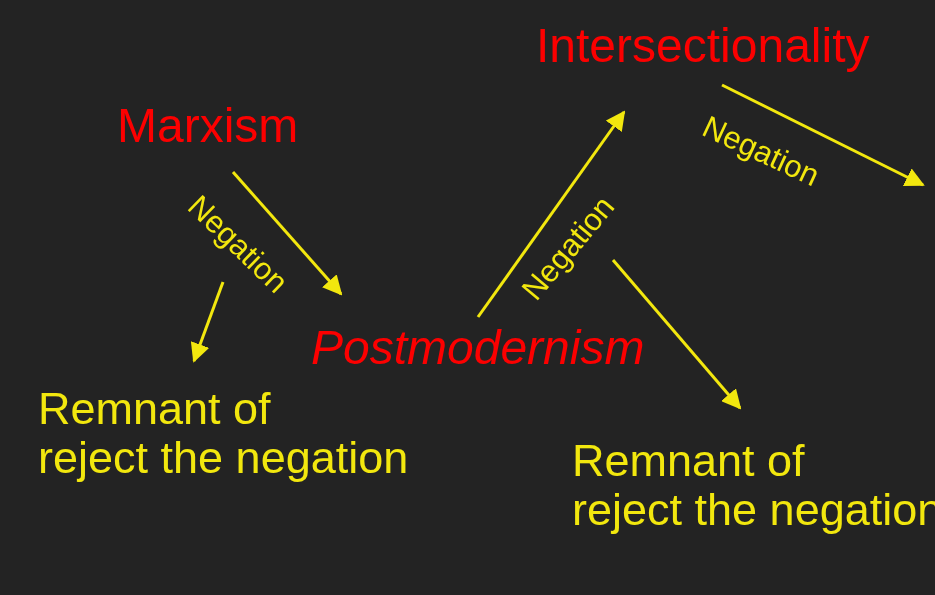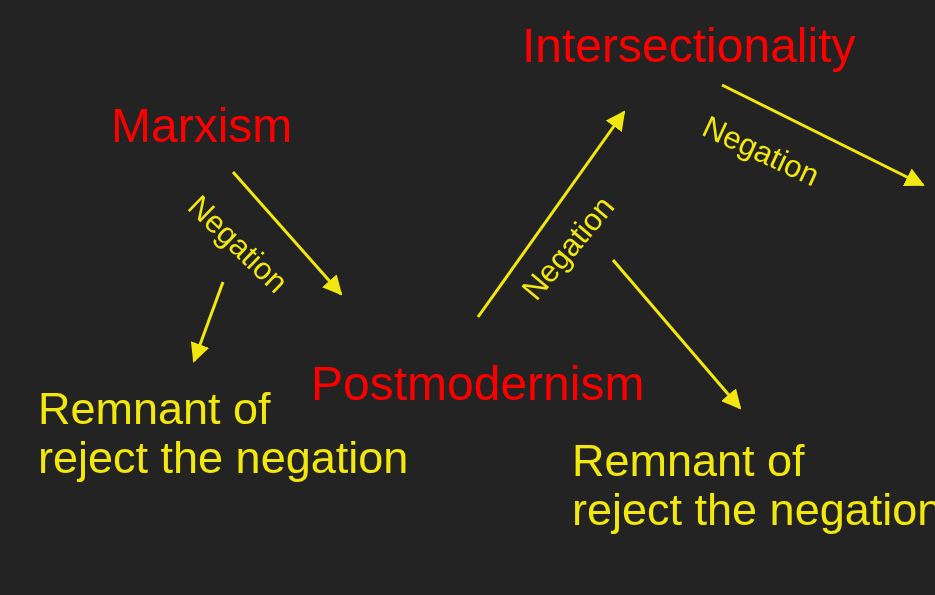"Intersectionality" #node-intersectionality { left: 522px -> 536px }
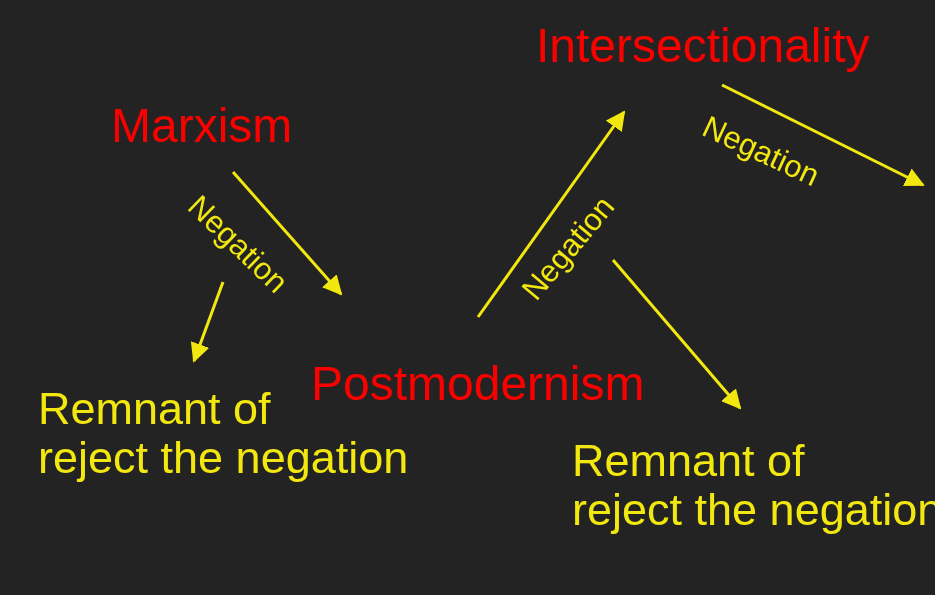"Marxism" #node-marxism { left: 111px -> 117px }
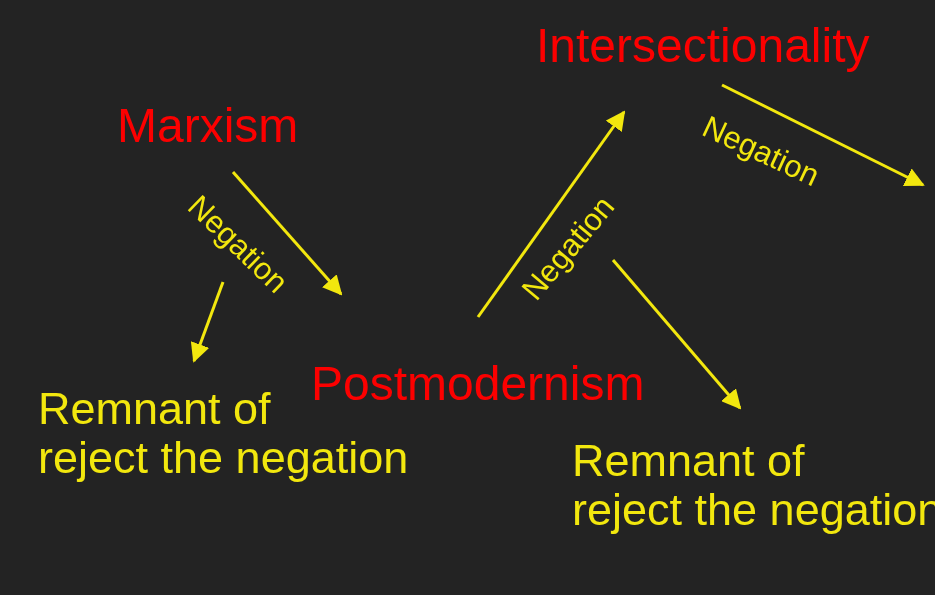"Postmodernism" #node-postmodernism { font-style: none -> italic; top: 360px -> 324px }
